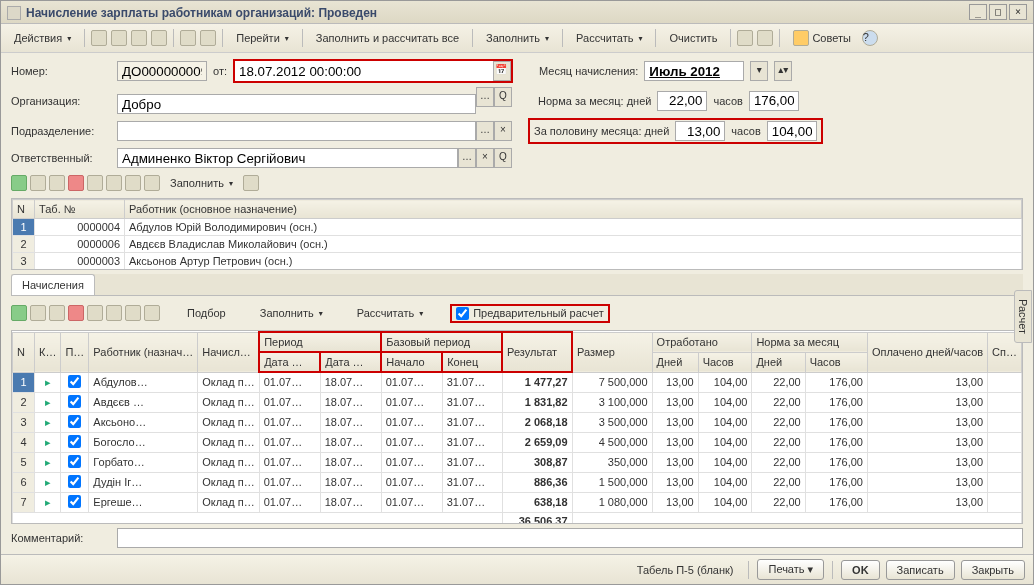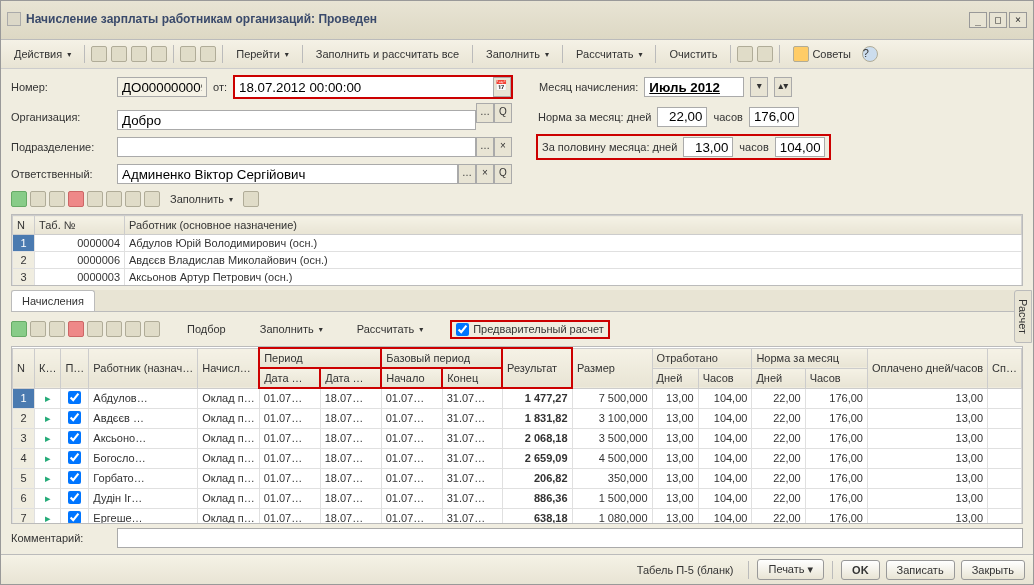"Начисление зарплаты работникам" .titlebar { align-items: flex-start -> flex-end; padding: 11px 6px -> 3px 6px }
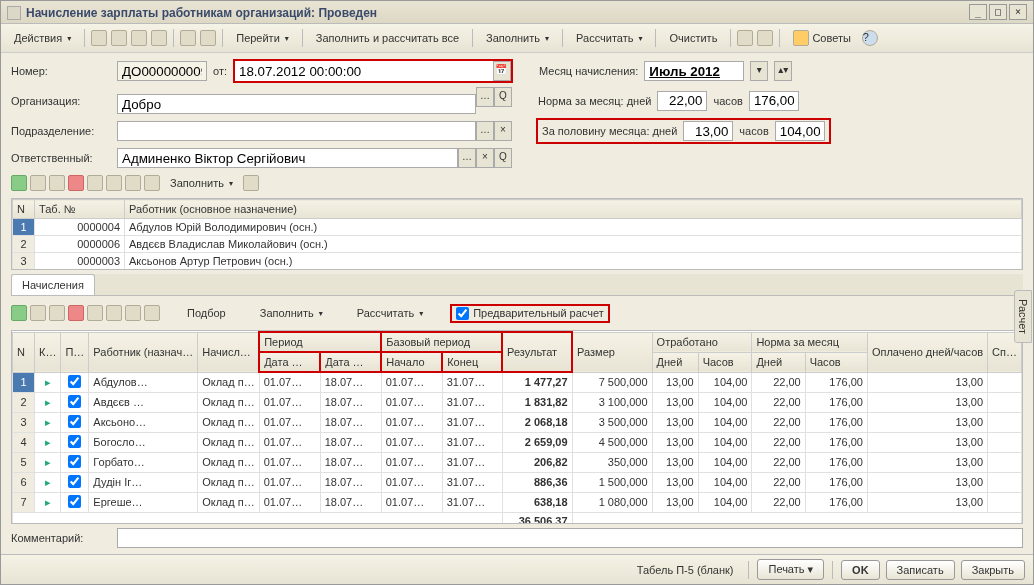"За половину месяца: дней" div.red-box { margin-left: 18px -> 10px }
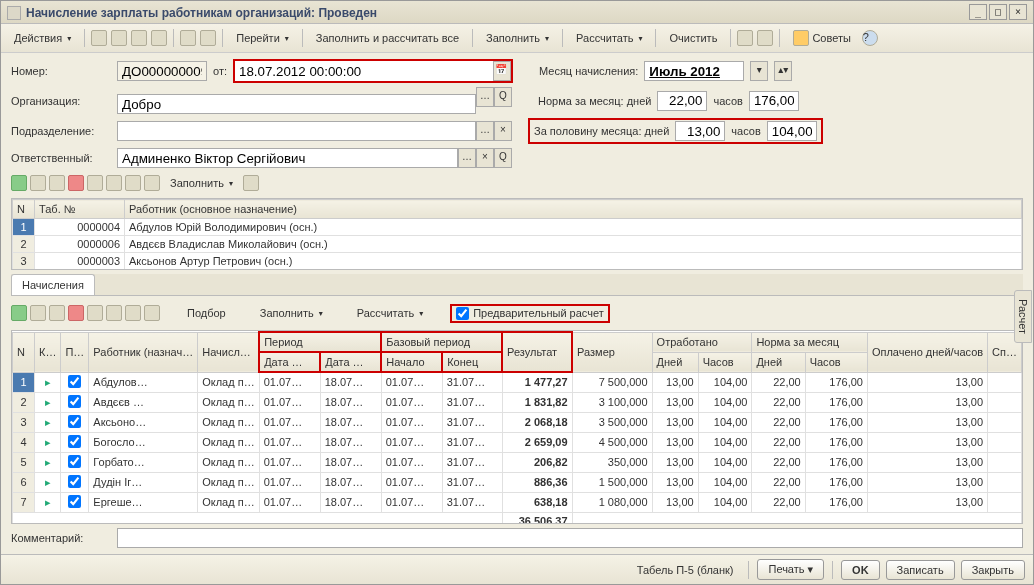"206,82" td.num { text: 206,82 -> 308,87 }
